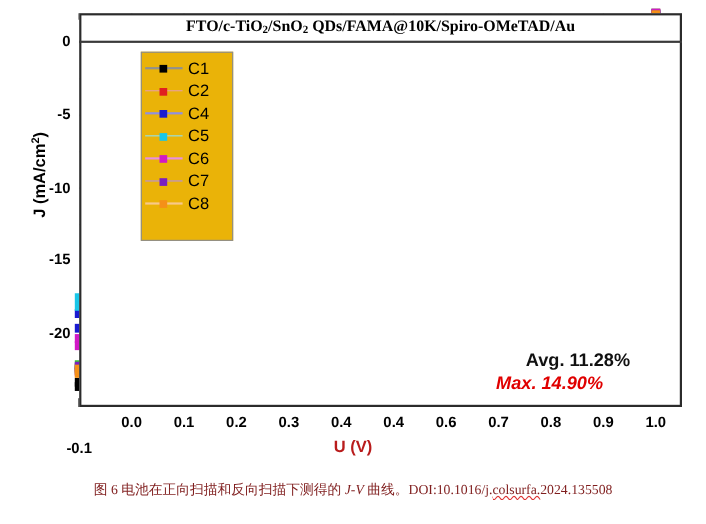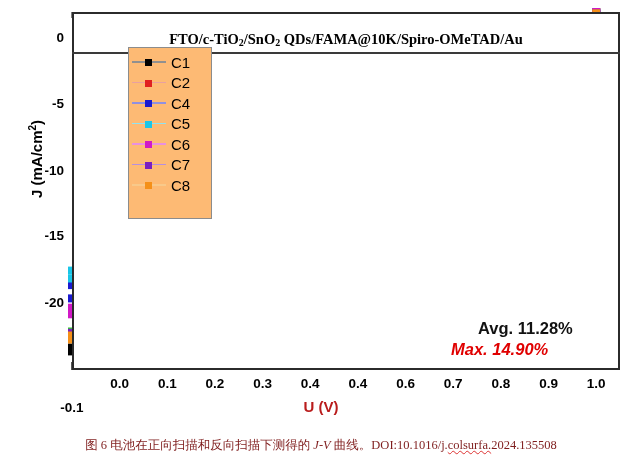"FTO/c-TiO2/SnO2" #title-band { margin-top: 15px -> none }
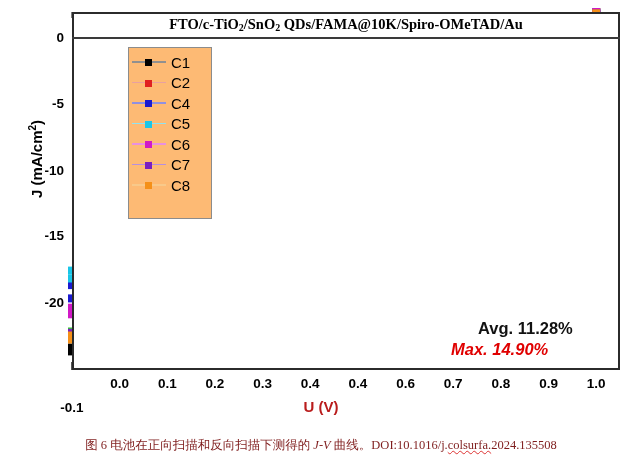"C1" #legend { background: #fdba74 -> #eab308 }
